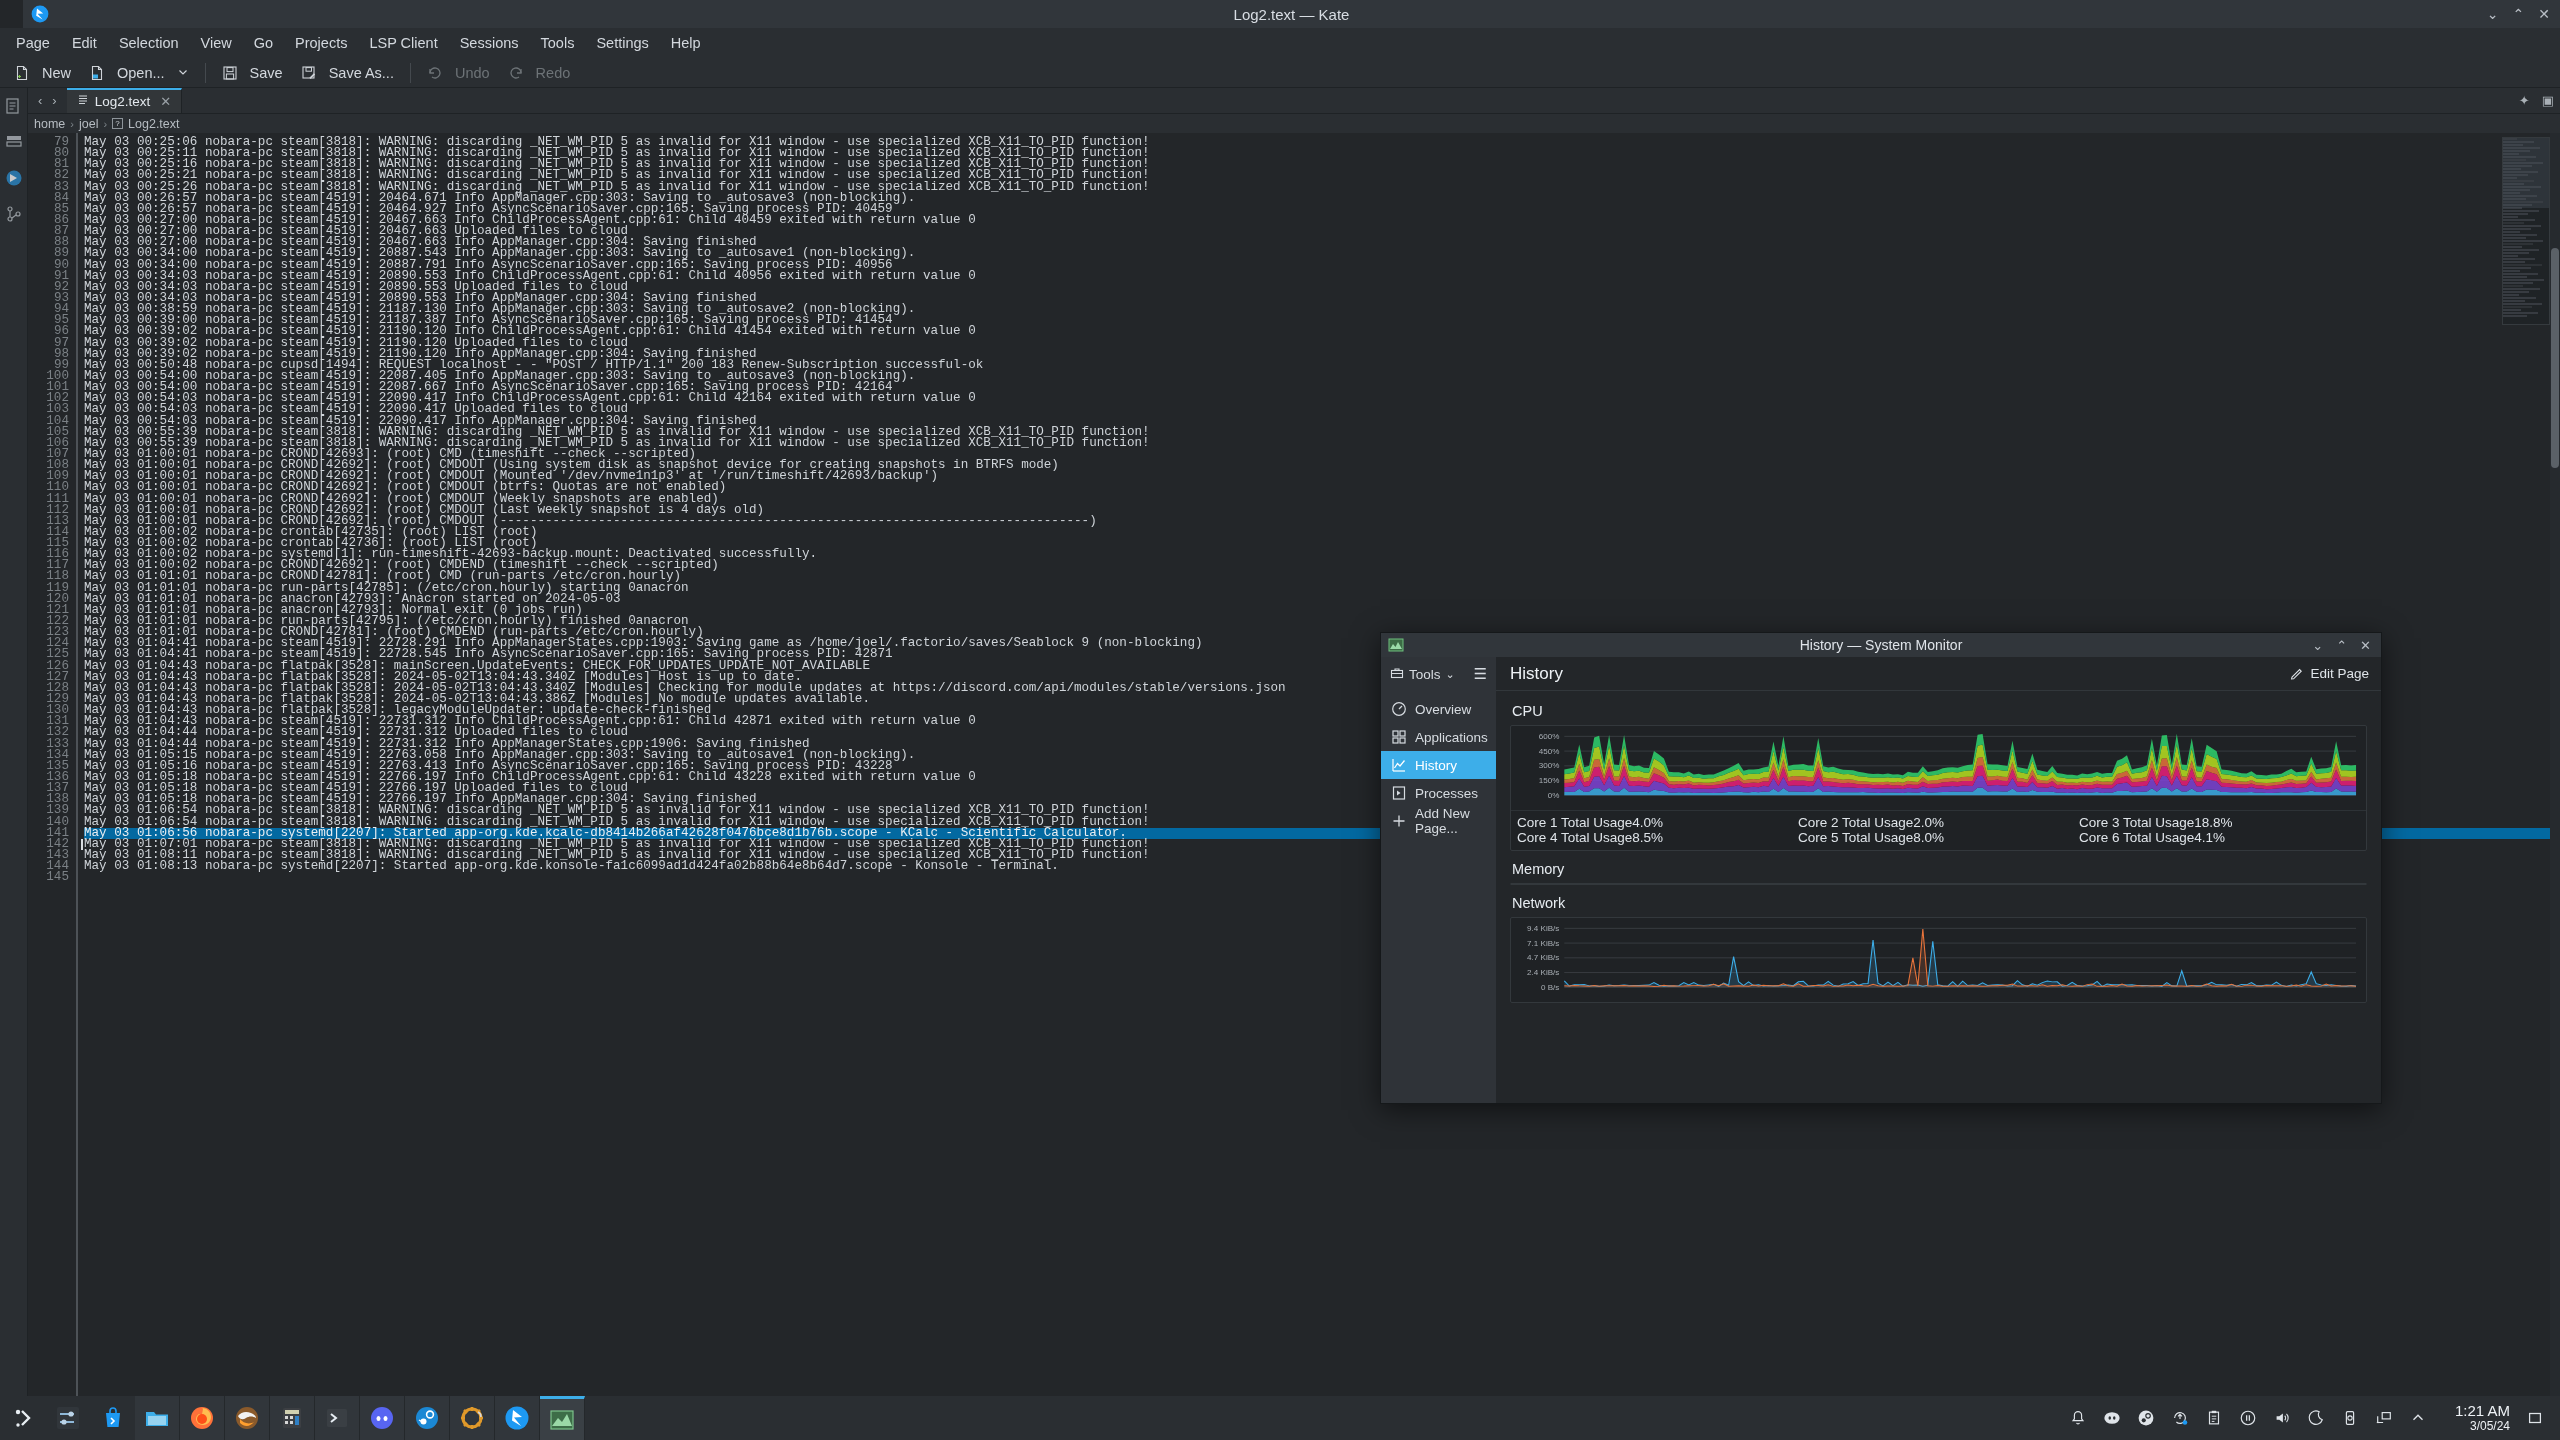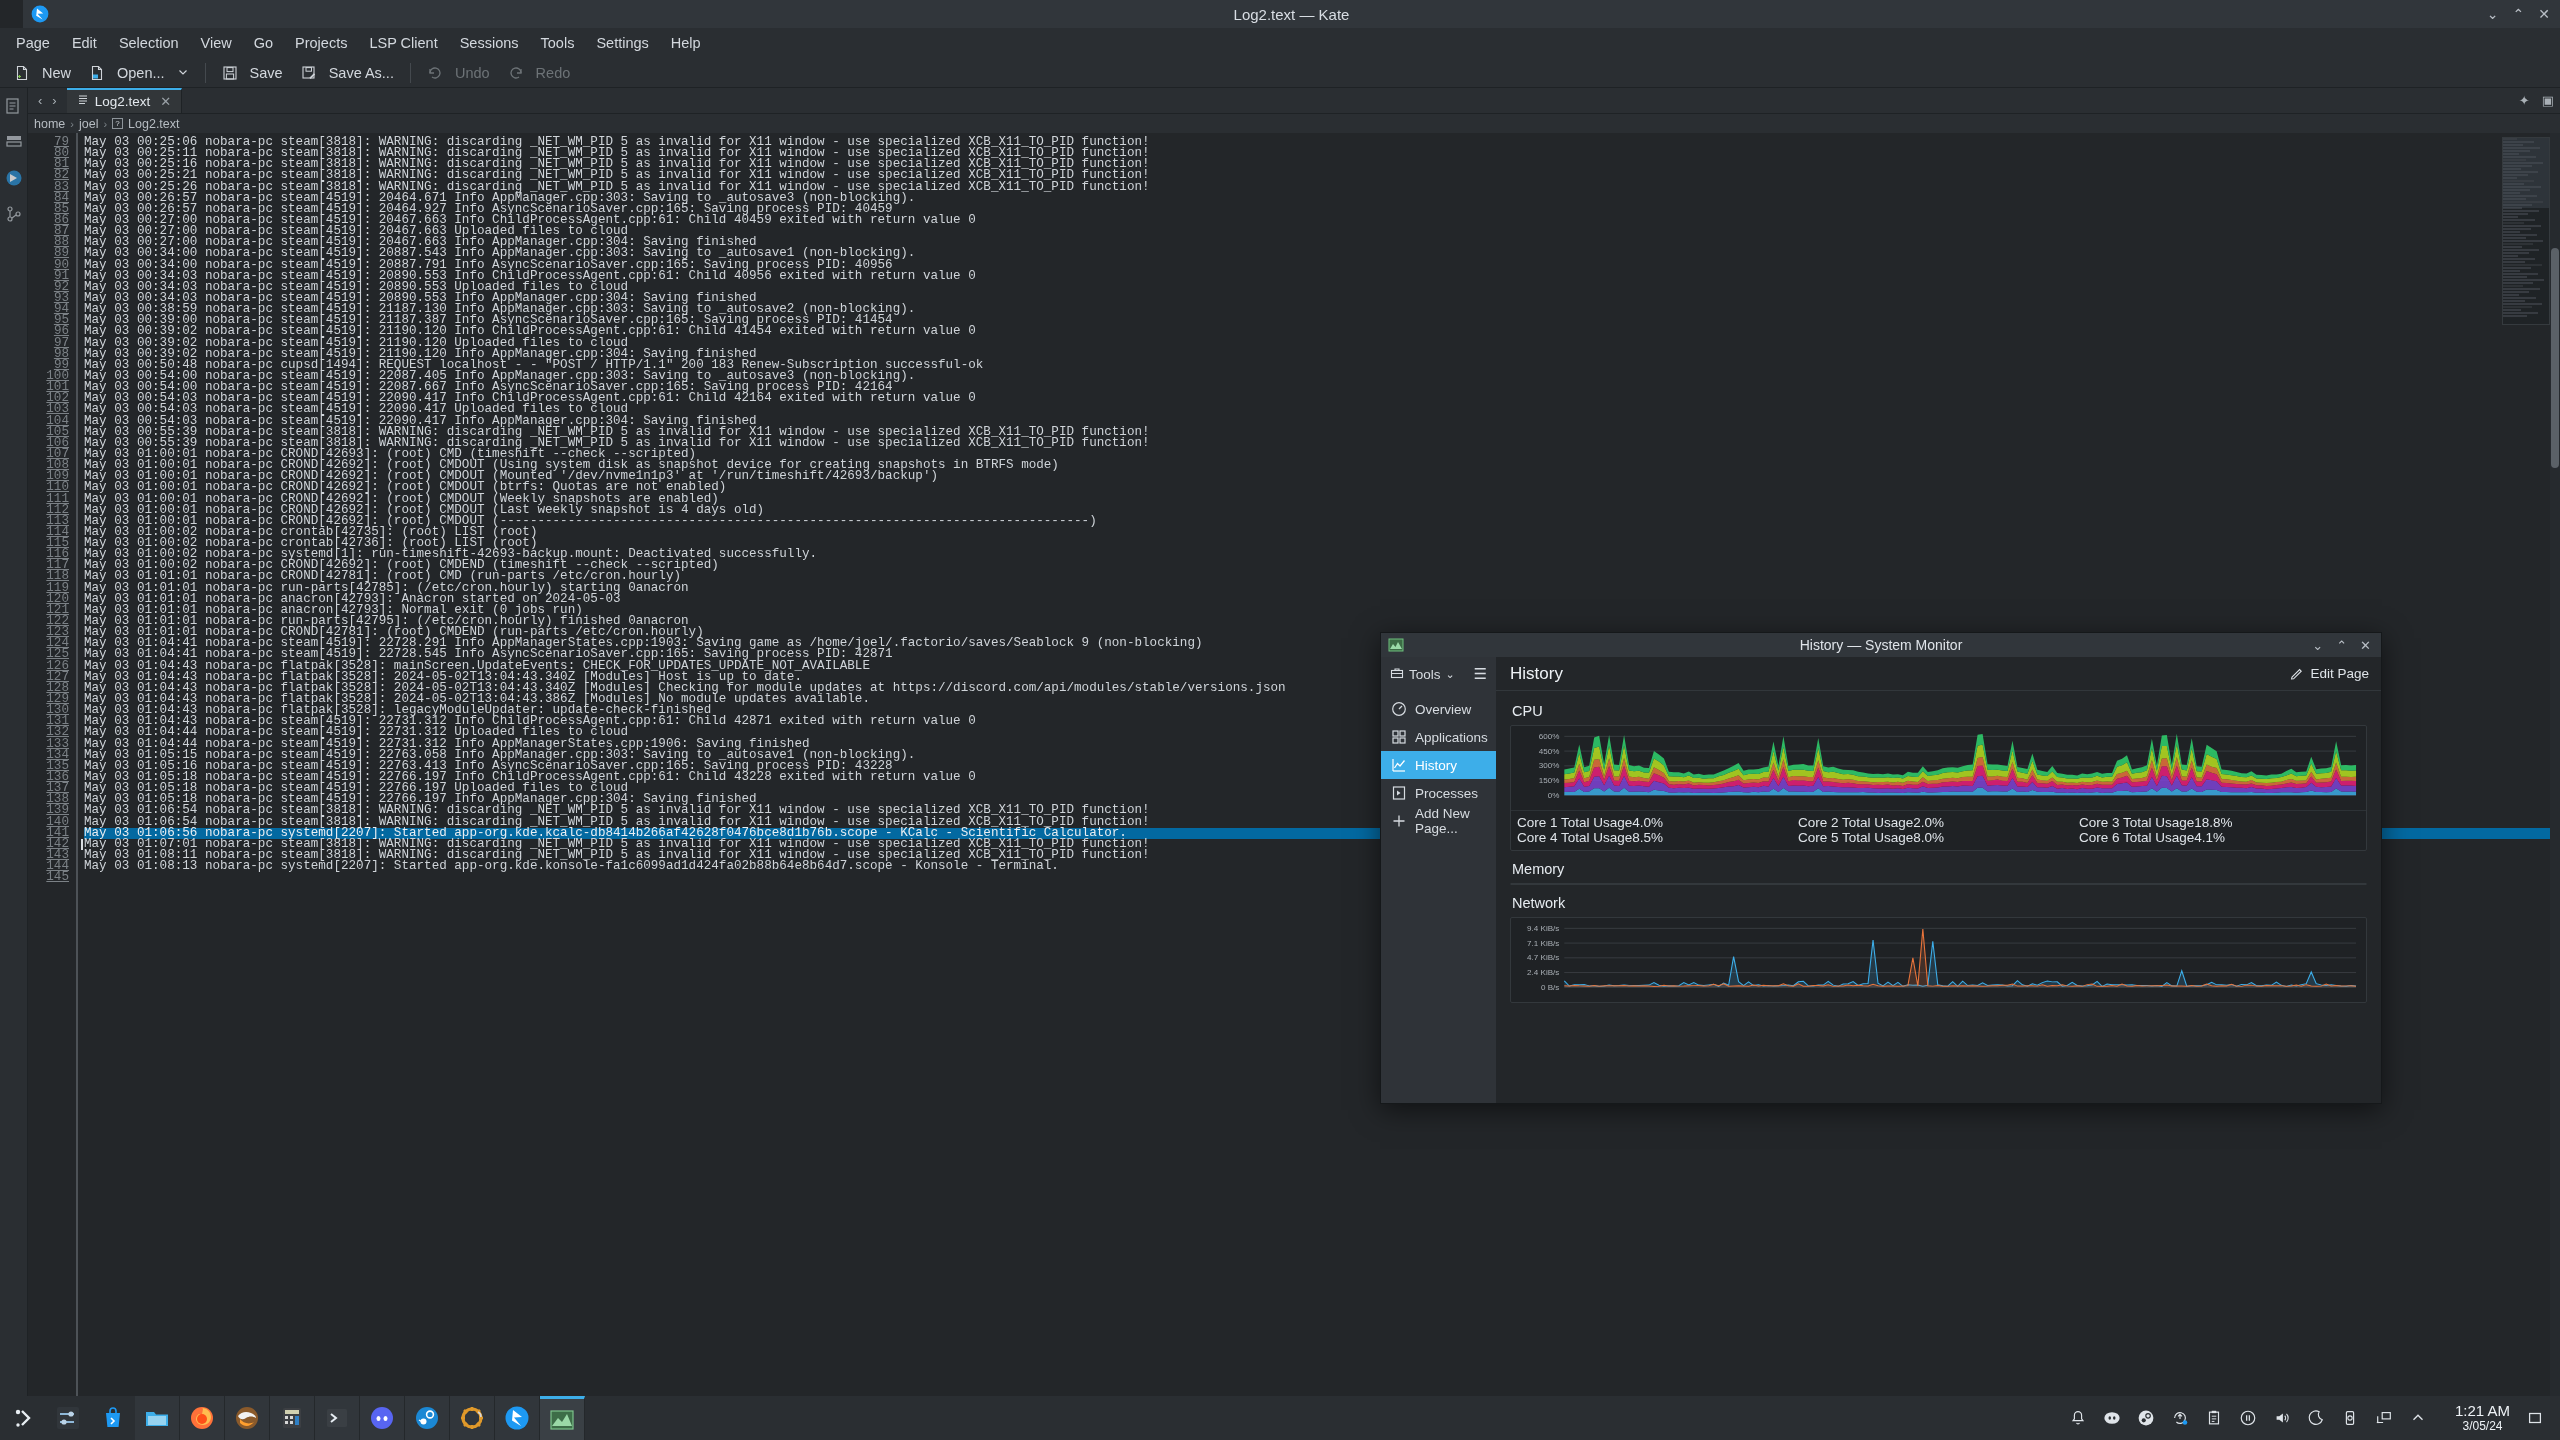"79" .gutter { text-decoration: underline -> none }
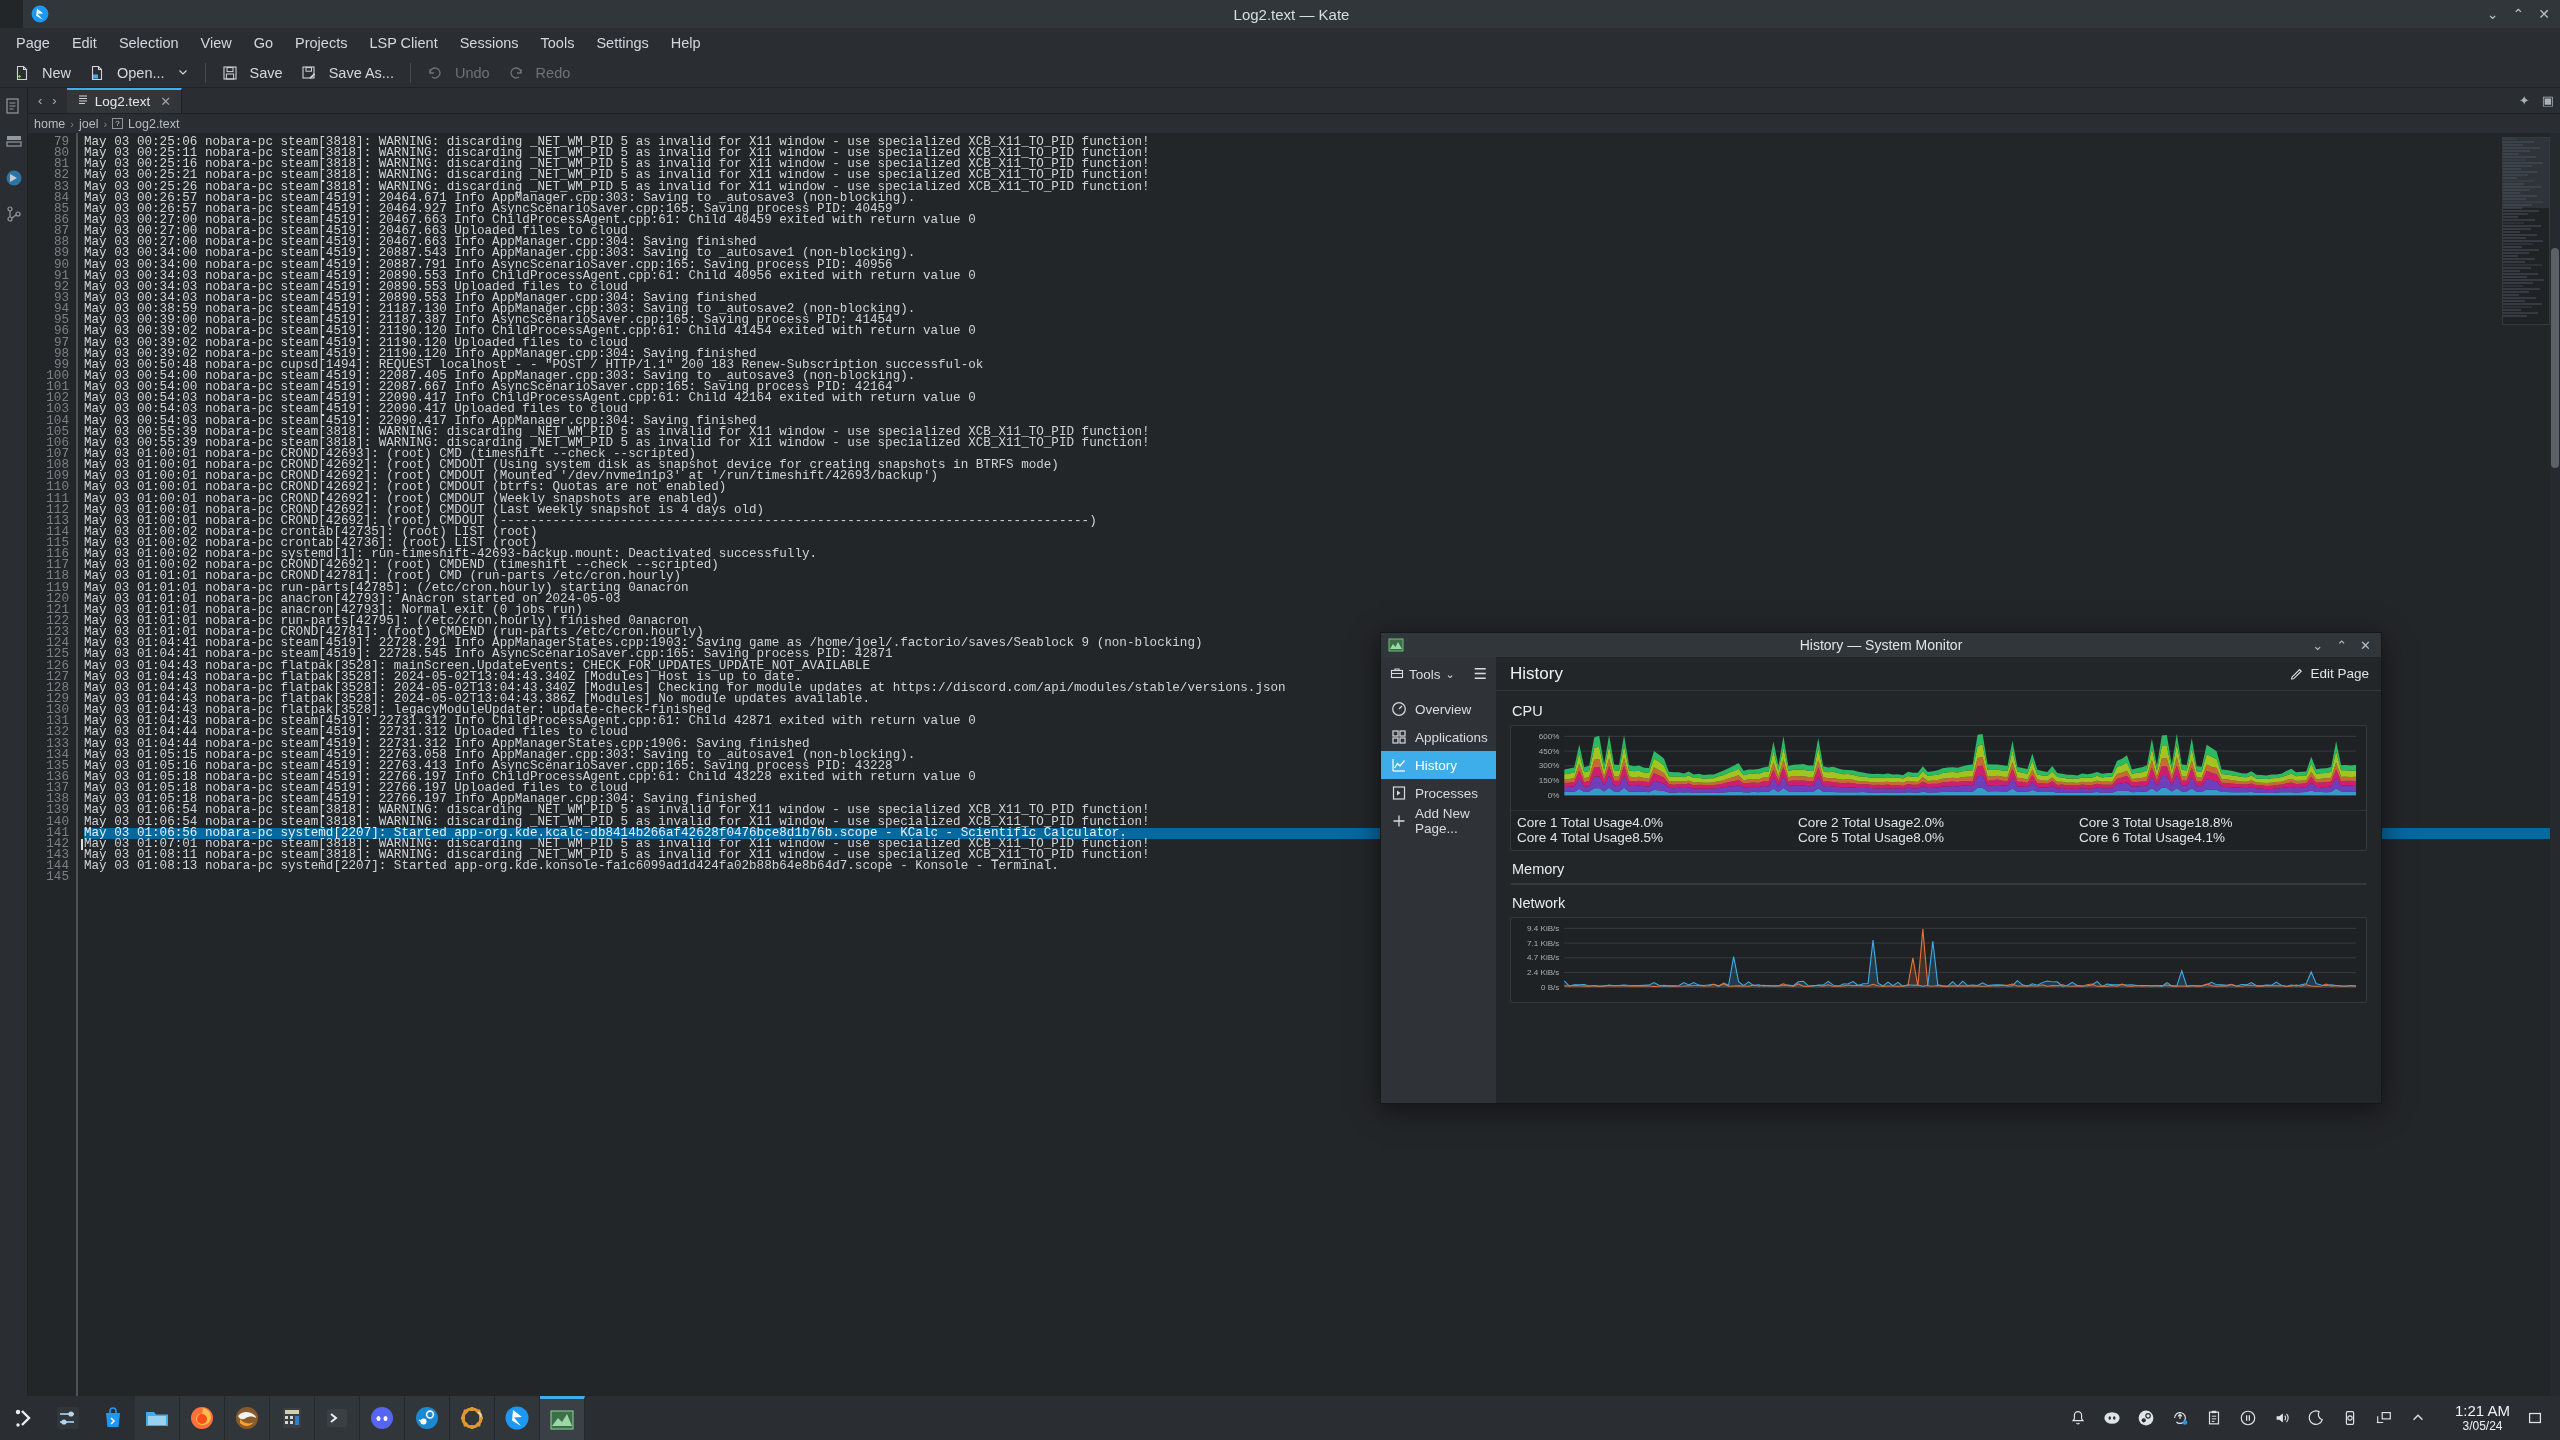"1:21 AM" div { align-items: center -> flex-end }
